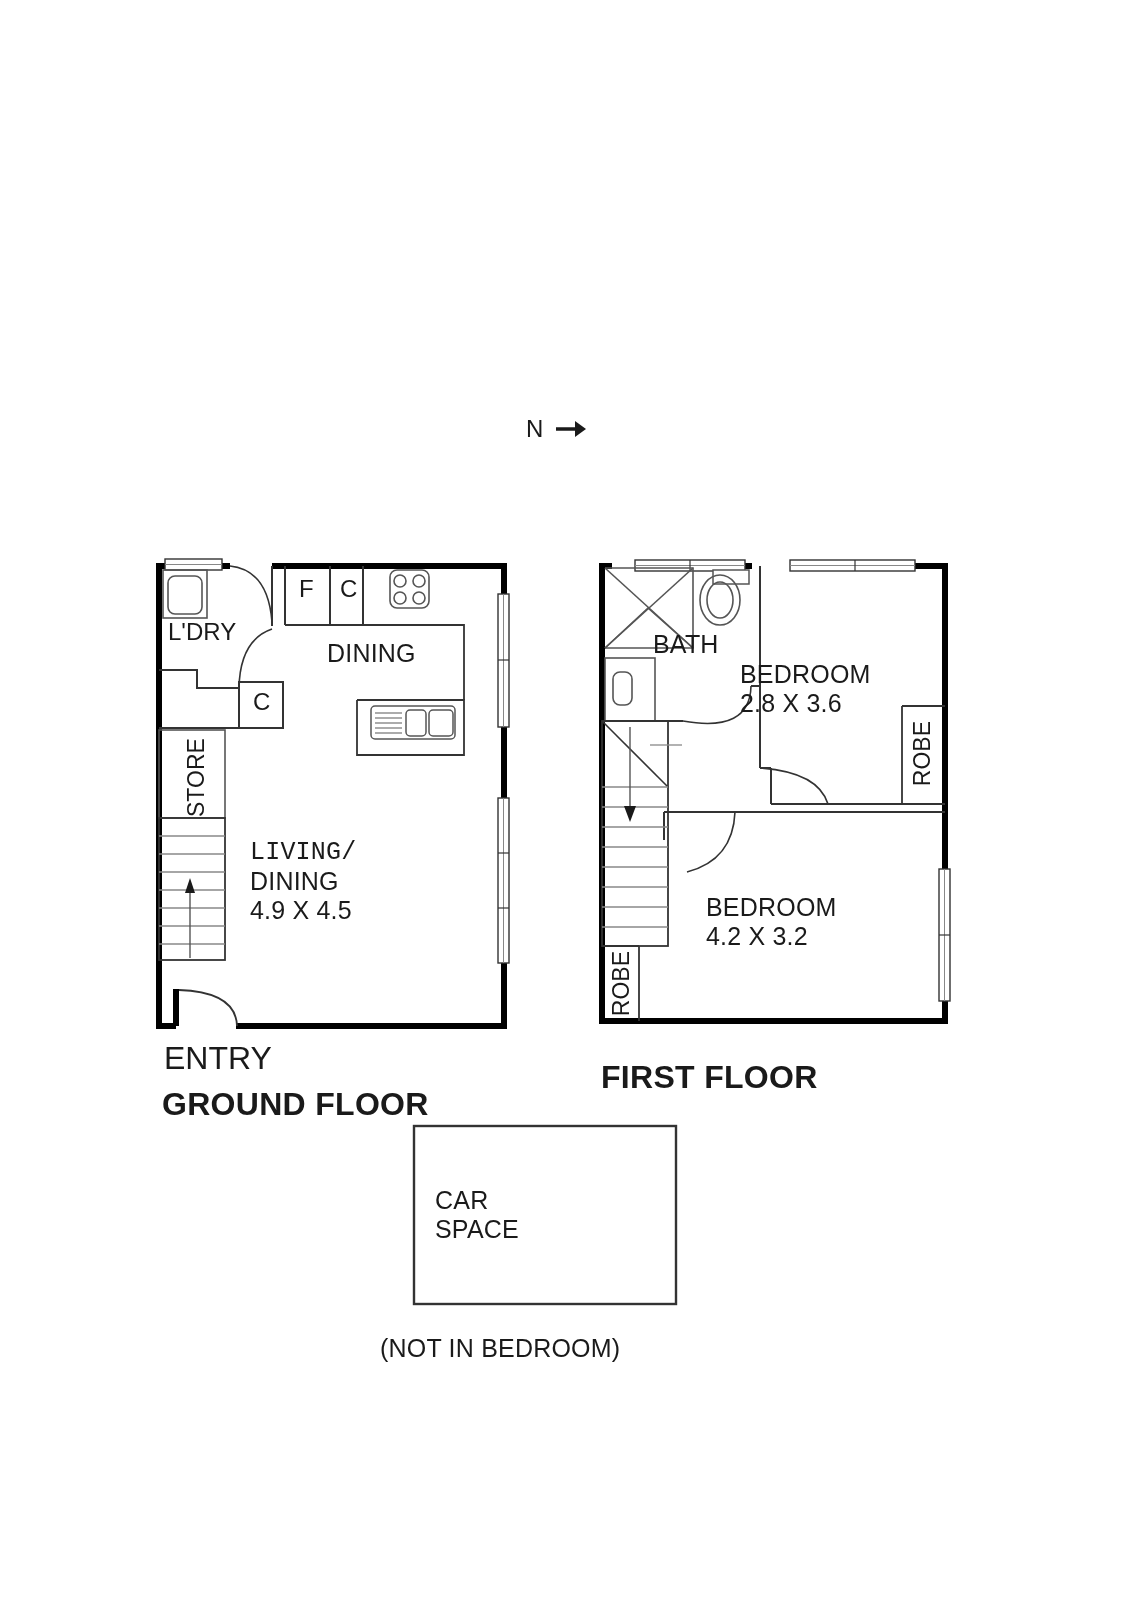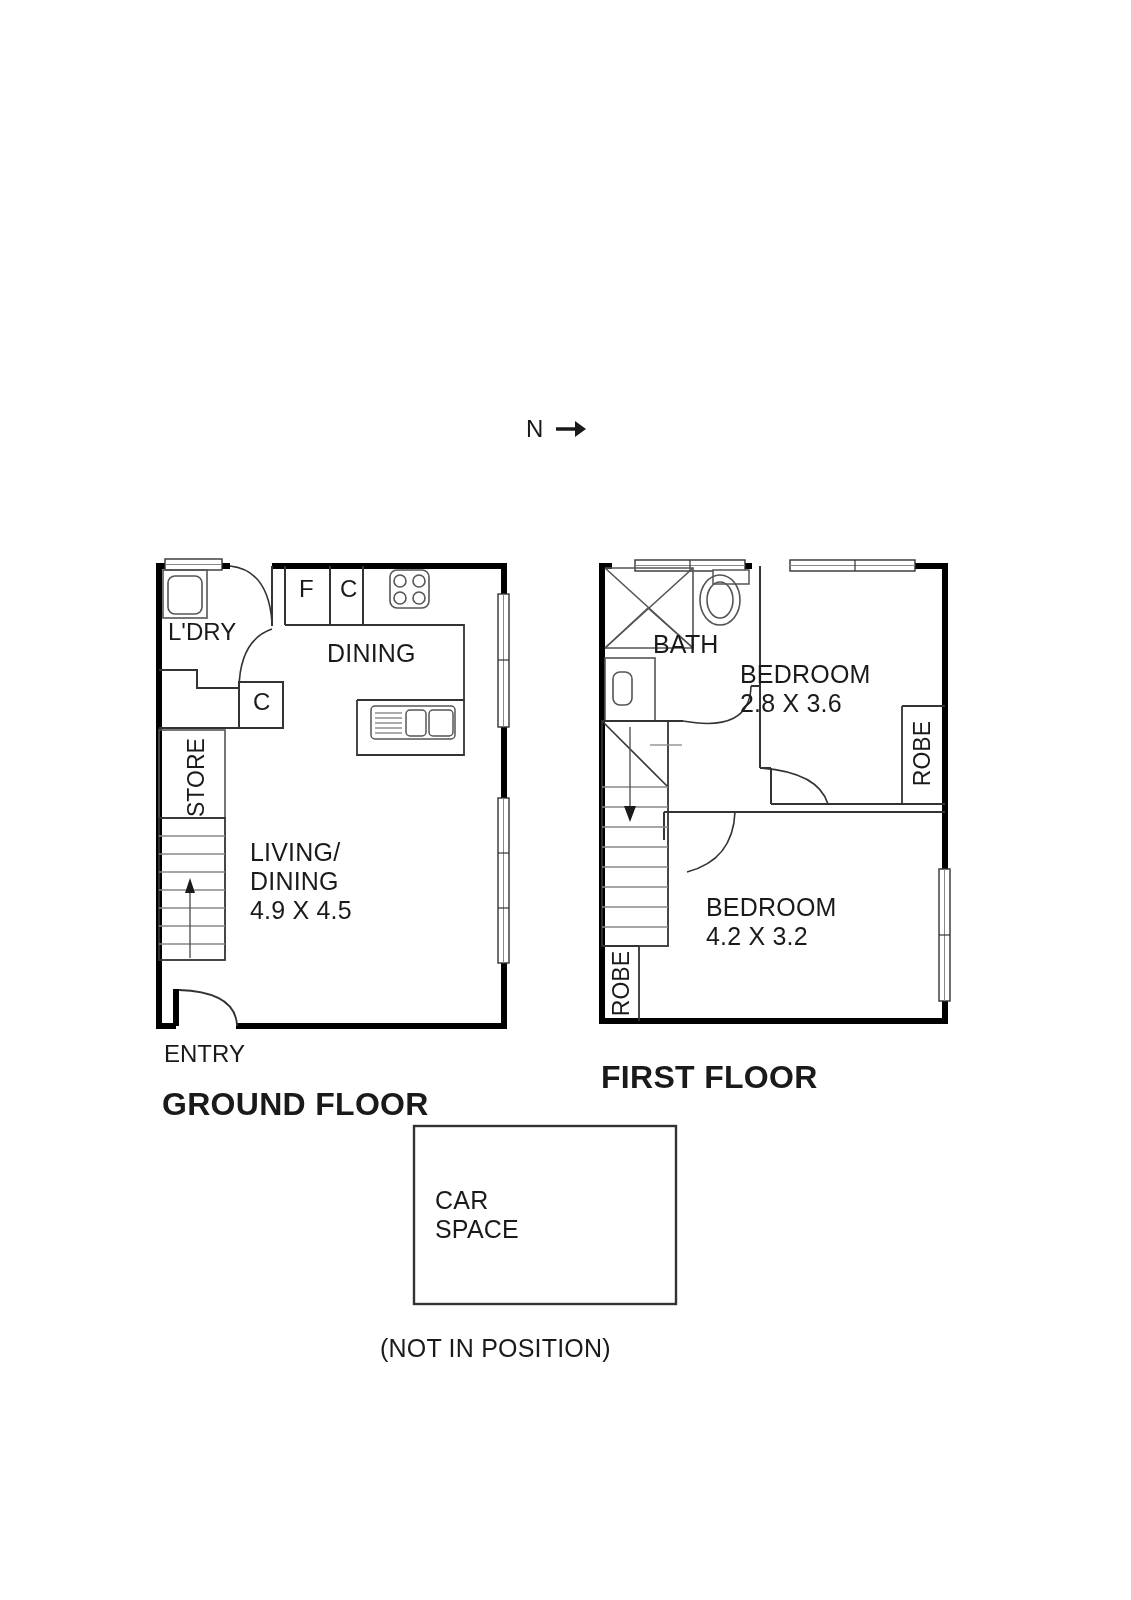"LIVING/" div.txt { font-family: none -> Liberation Mono, monospace }
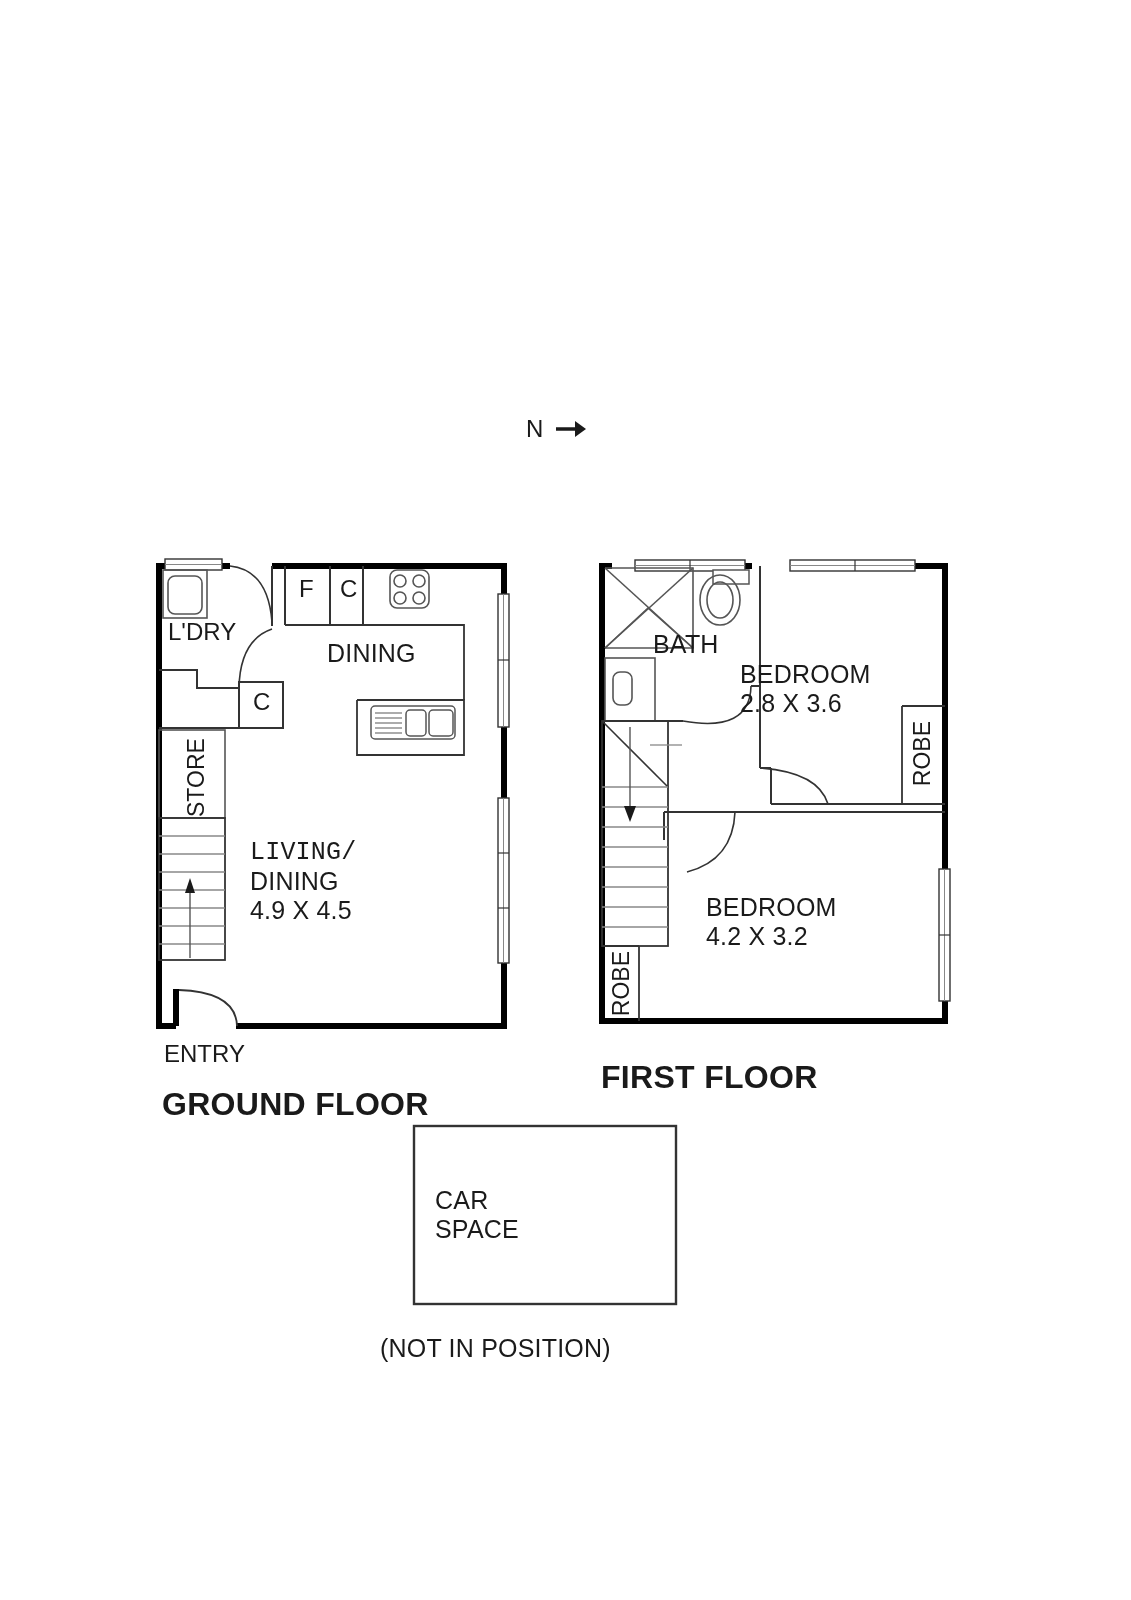"ENTRY" .t-entry { font-size: 24px -> 32px }
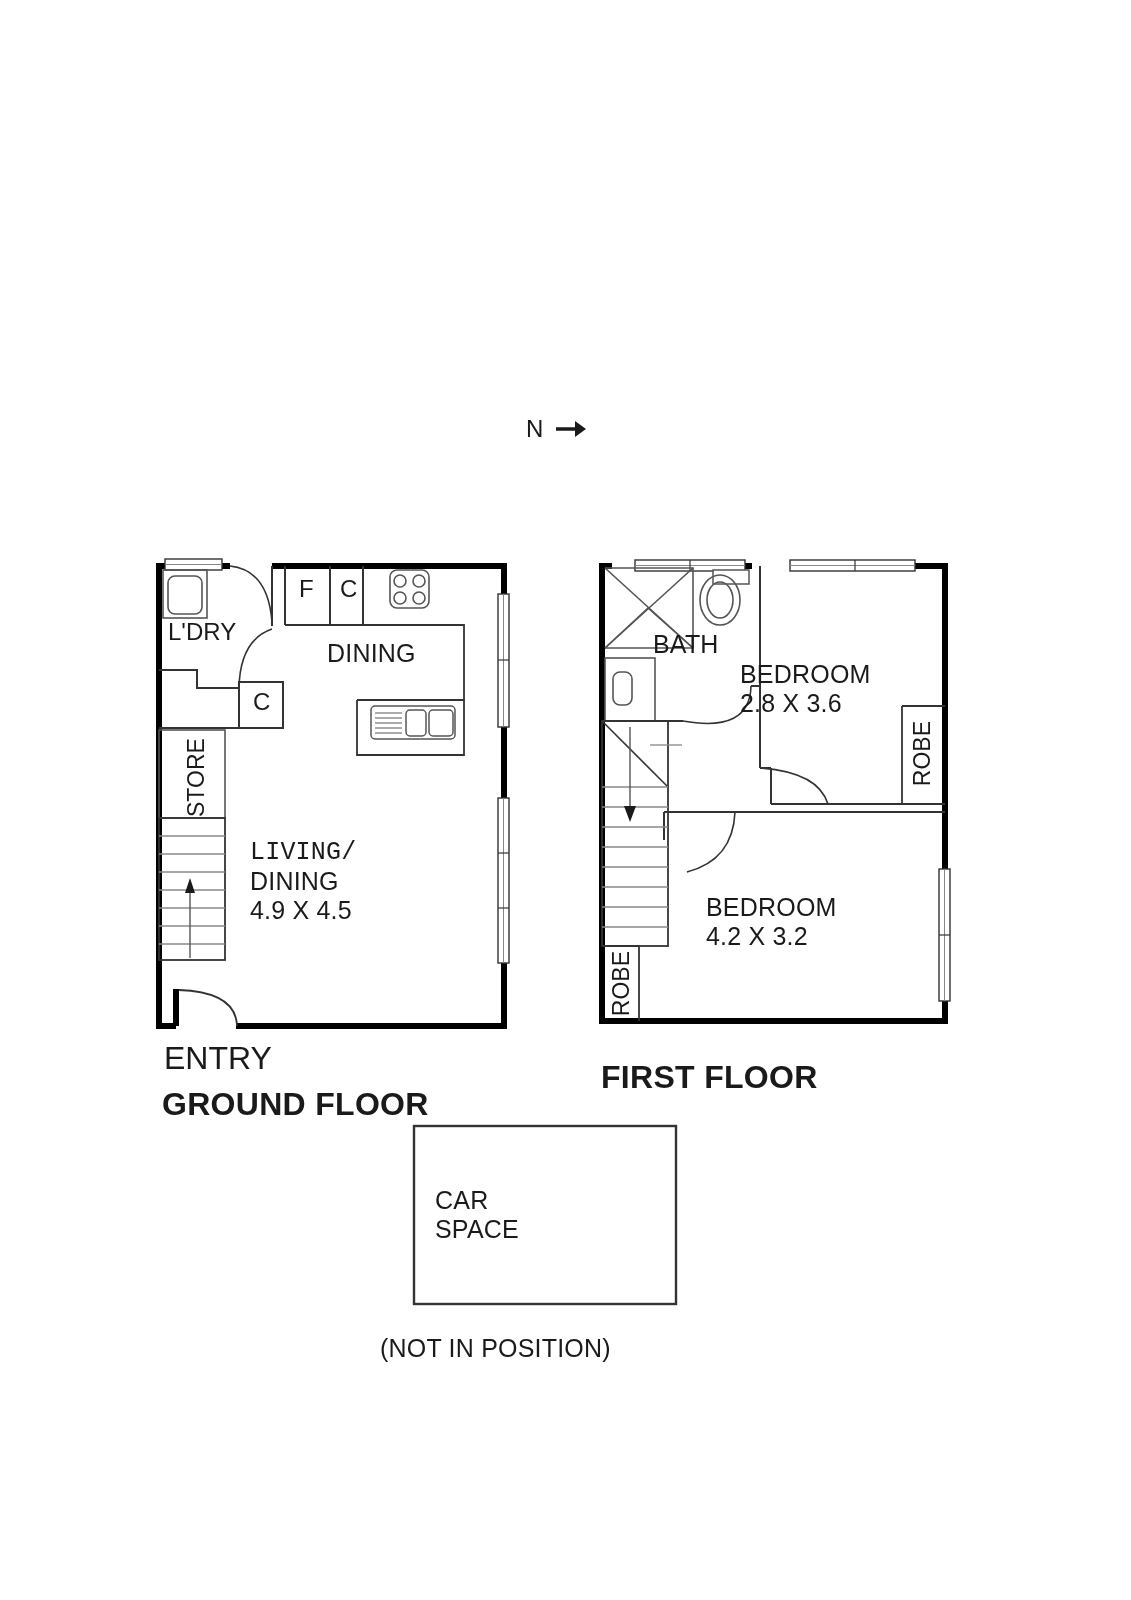"(NOT IN POSITION)" div.txt { text: POSITION -> BEDROOM }
